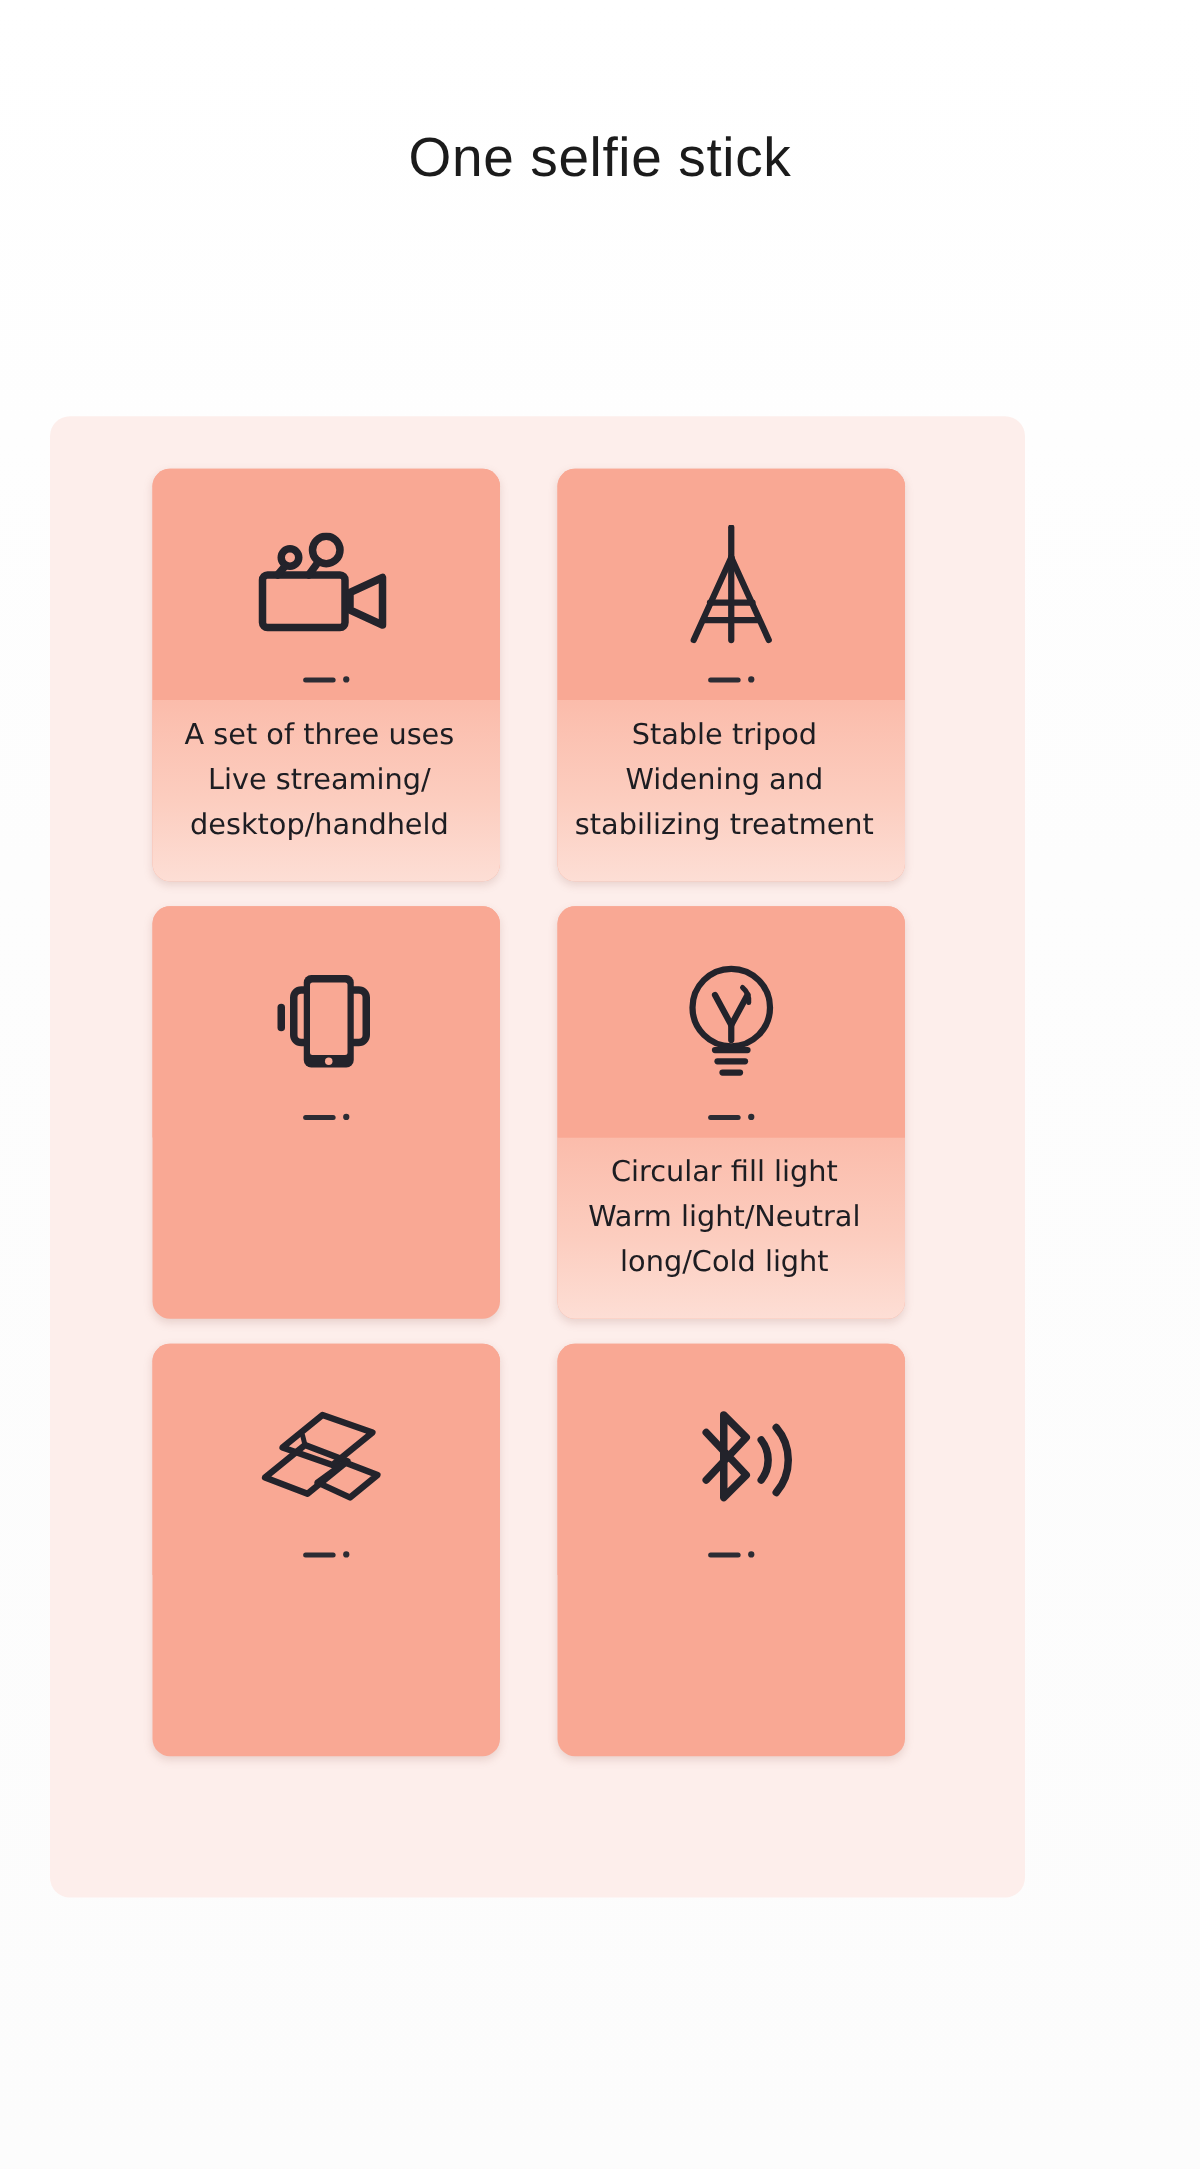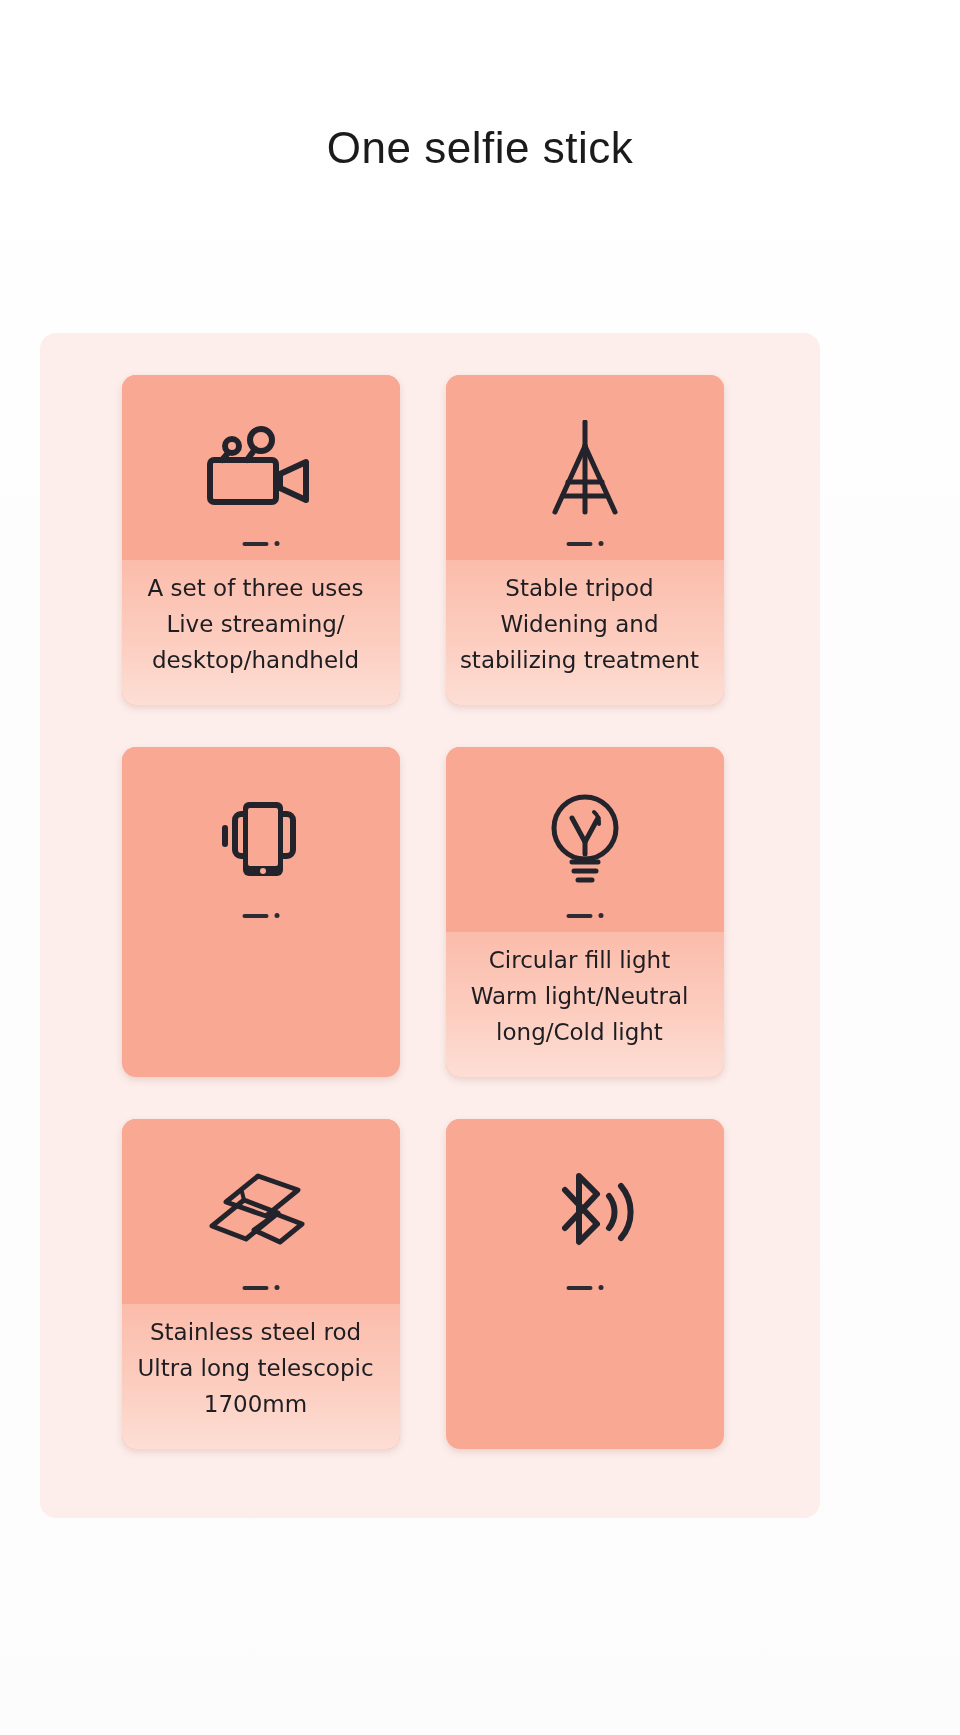"One selfie stick" .headline { padding-top: 100px -> 79px }
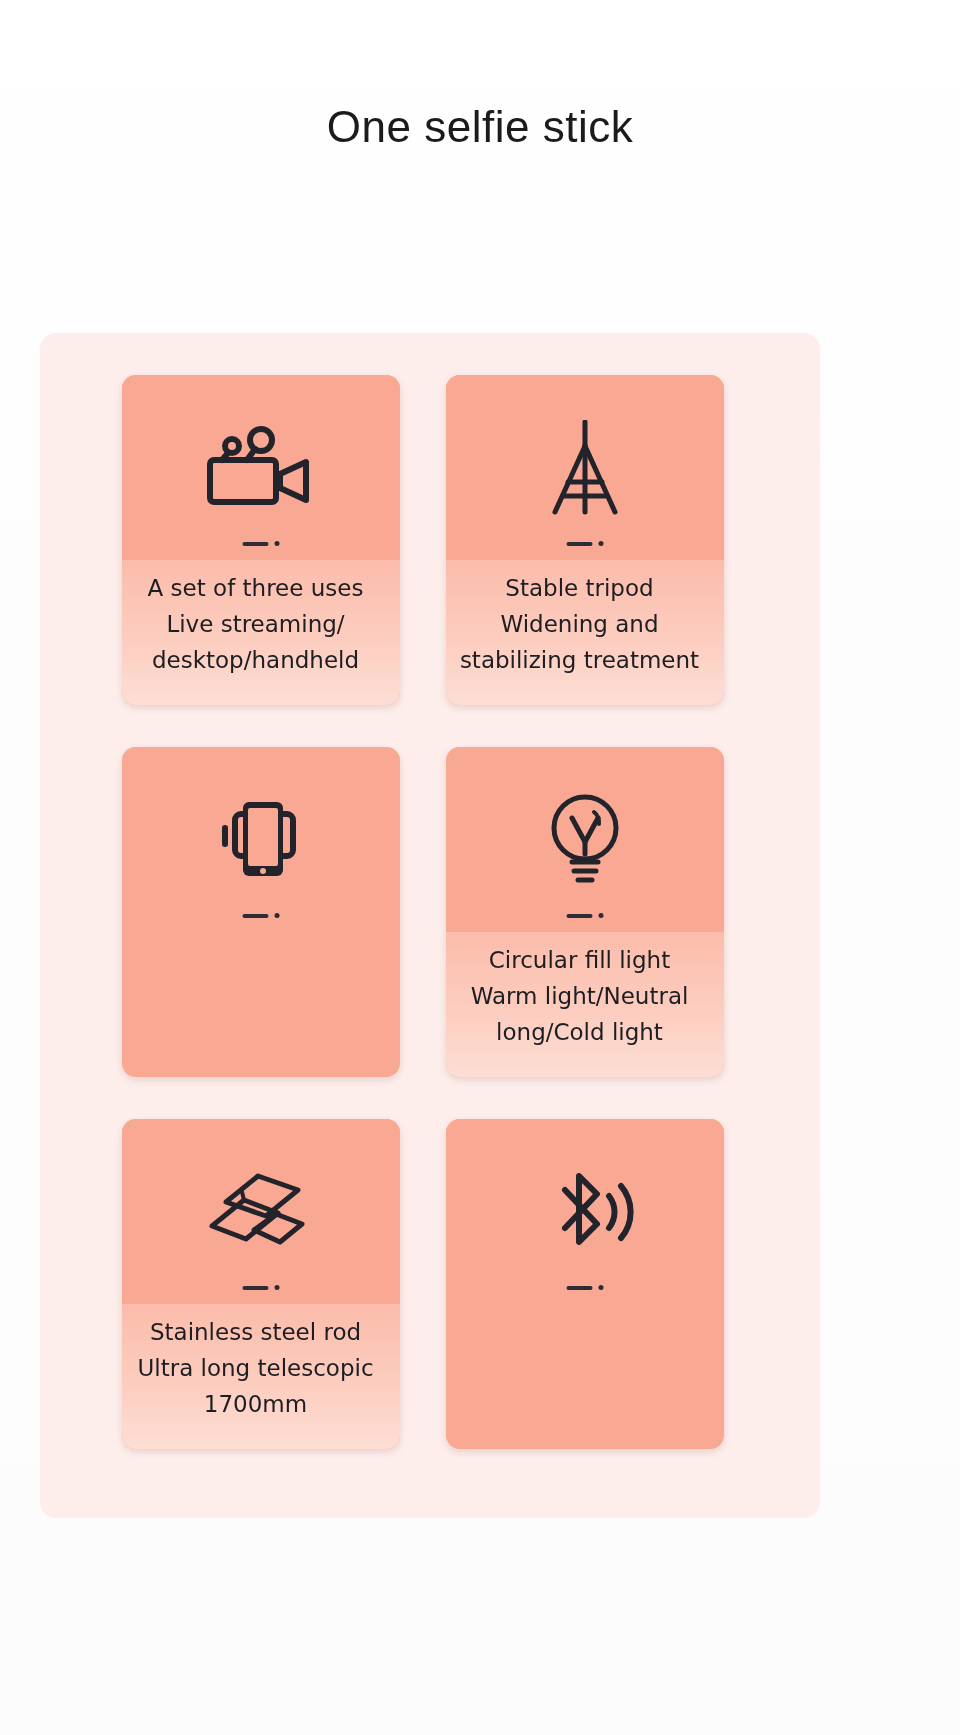"A set of three uses" .grid { gap: 42px 46px -> 20px 46px }
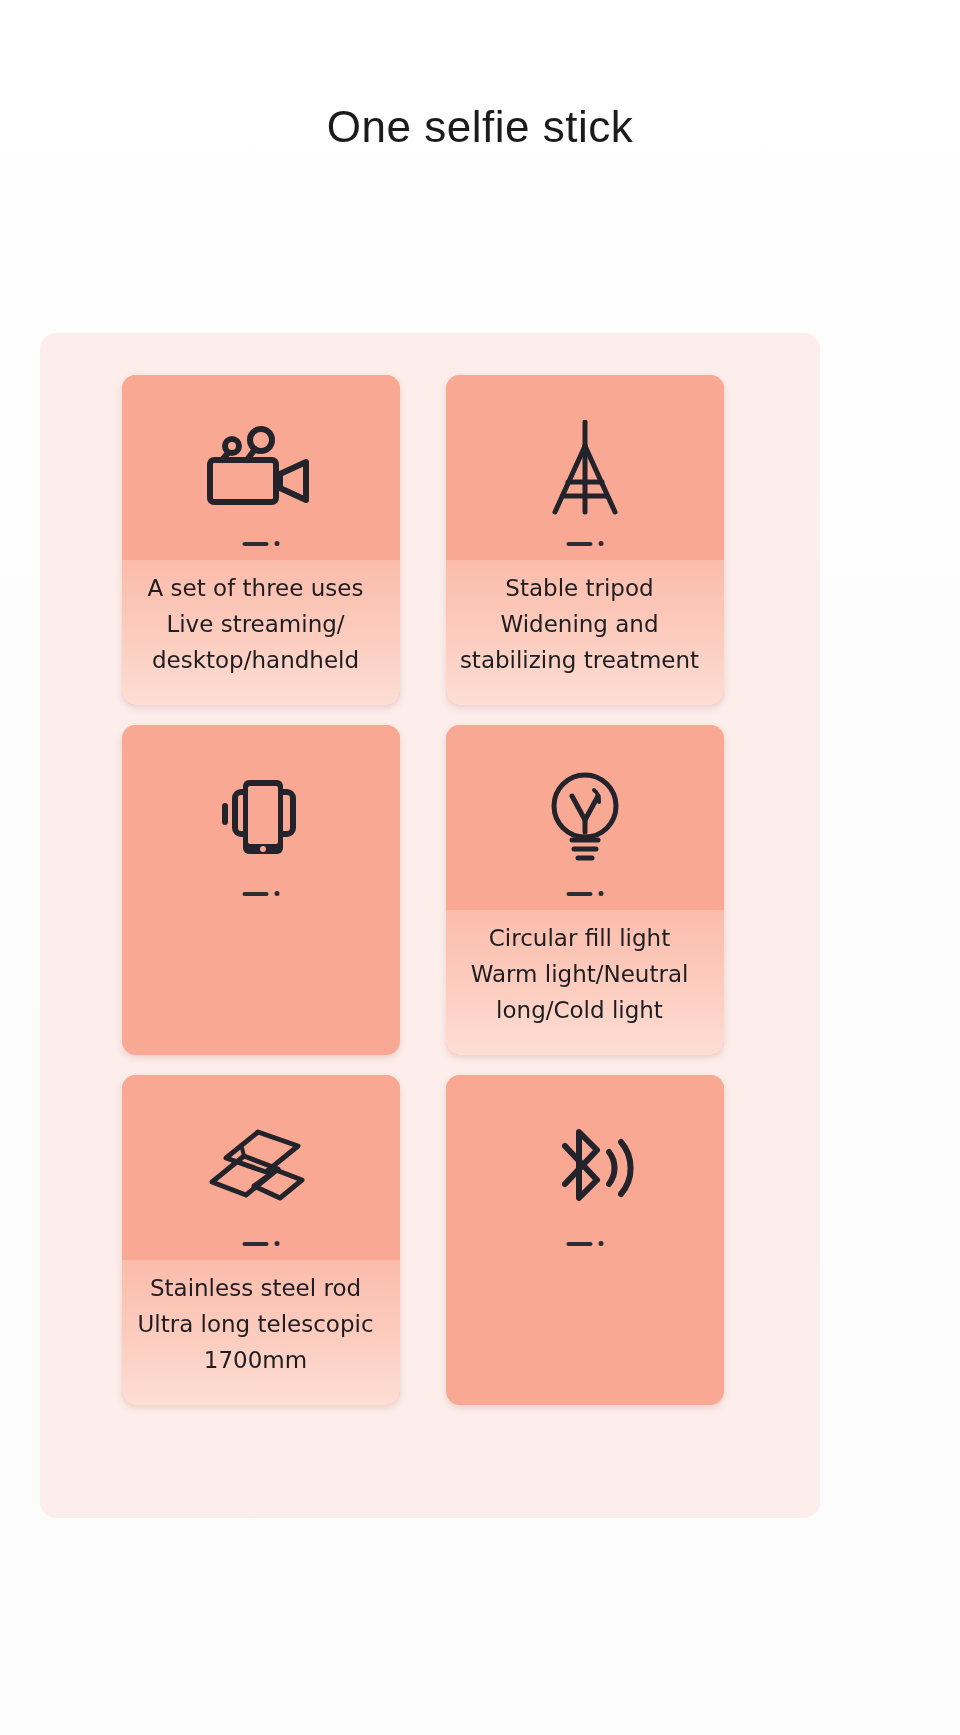"Stainless steel rod" div.text-area { html: <div> <div>Stainless steel rod Ultra long telescopic 1700mm</div> </div> -> none }
